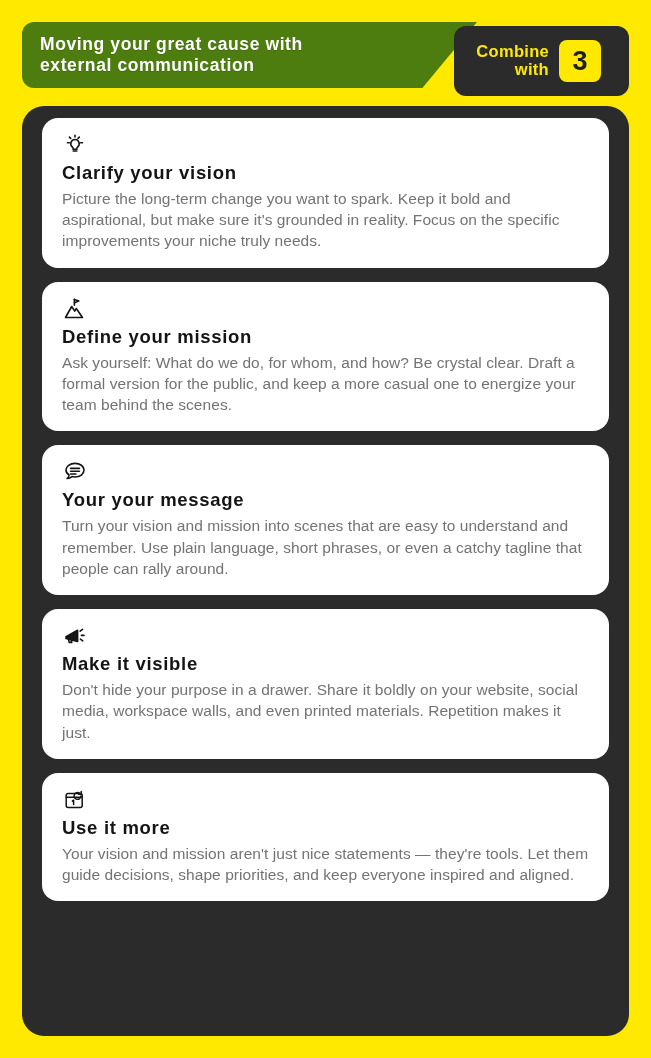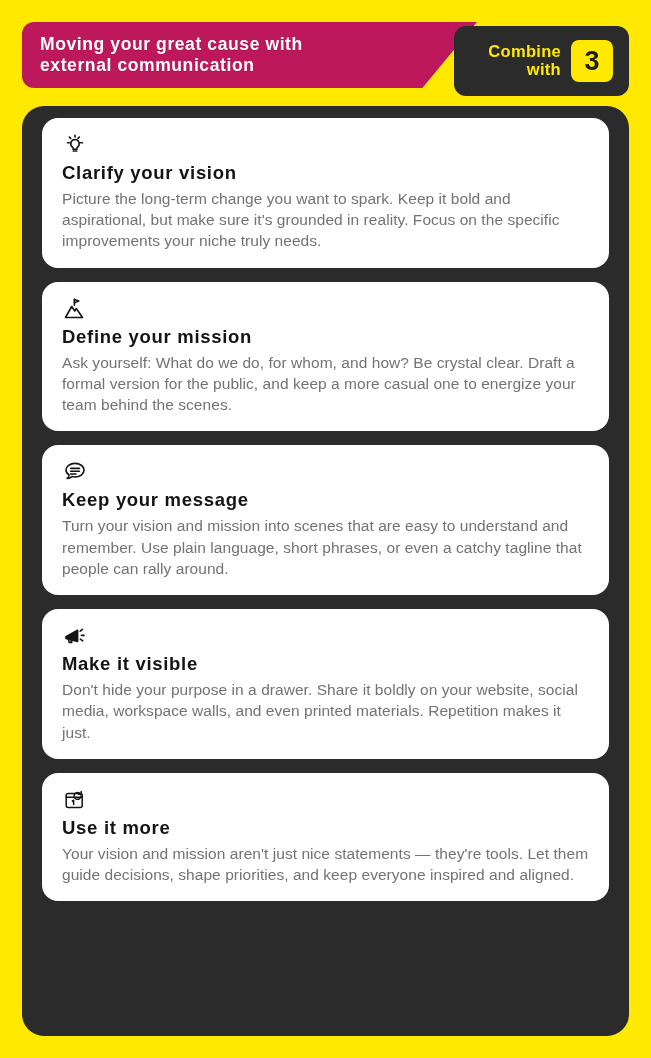"Moving your great cause with" .header-banner { background: #be185d -> #4d7c0f }
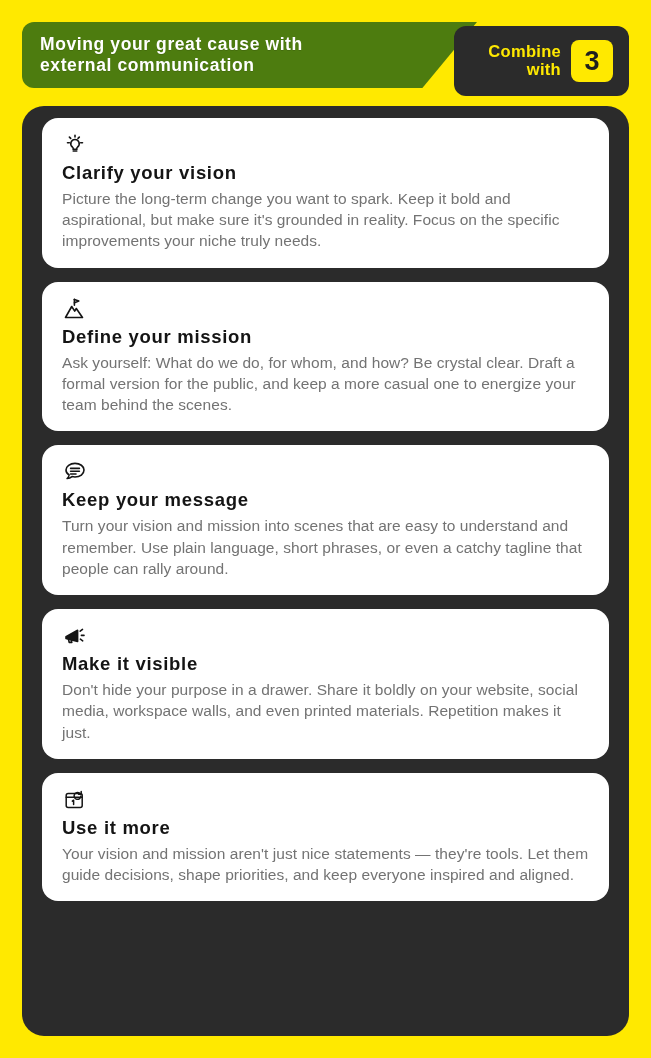"Combine" .header-badge { padding-right: 16px -> 28px }
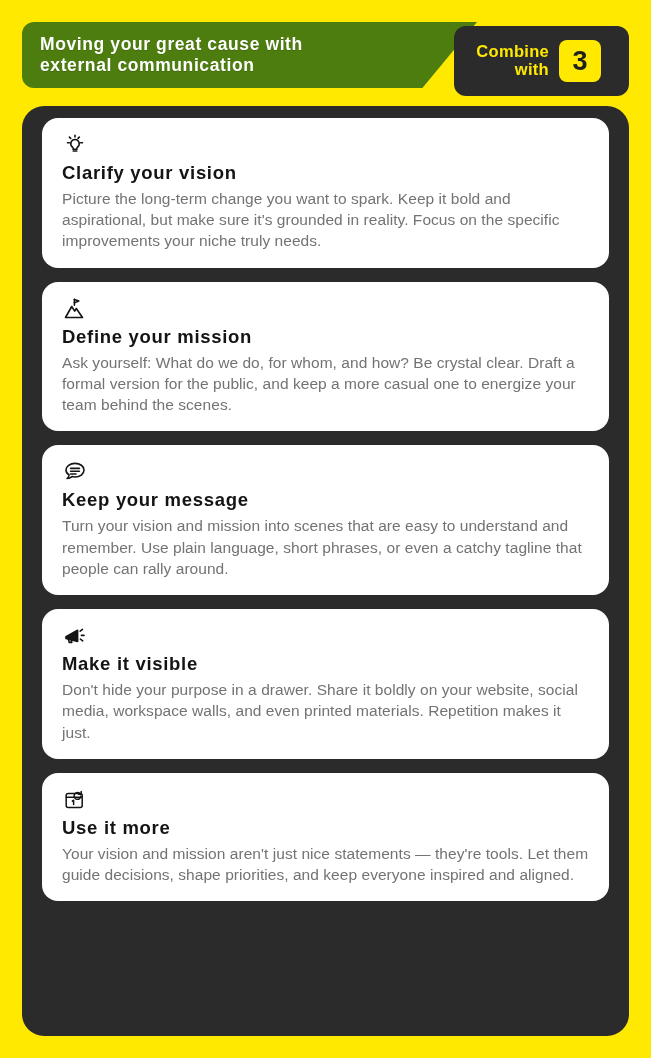"Keep your message" div.card-title { text: Keep -> Your }
